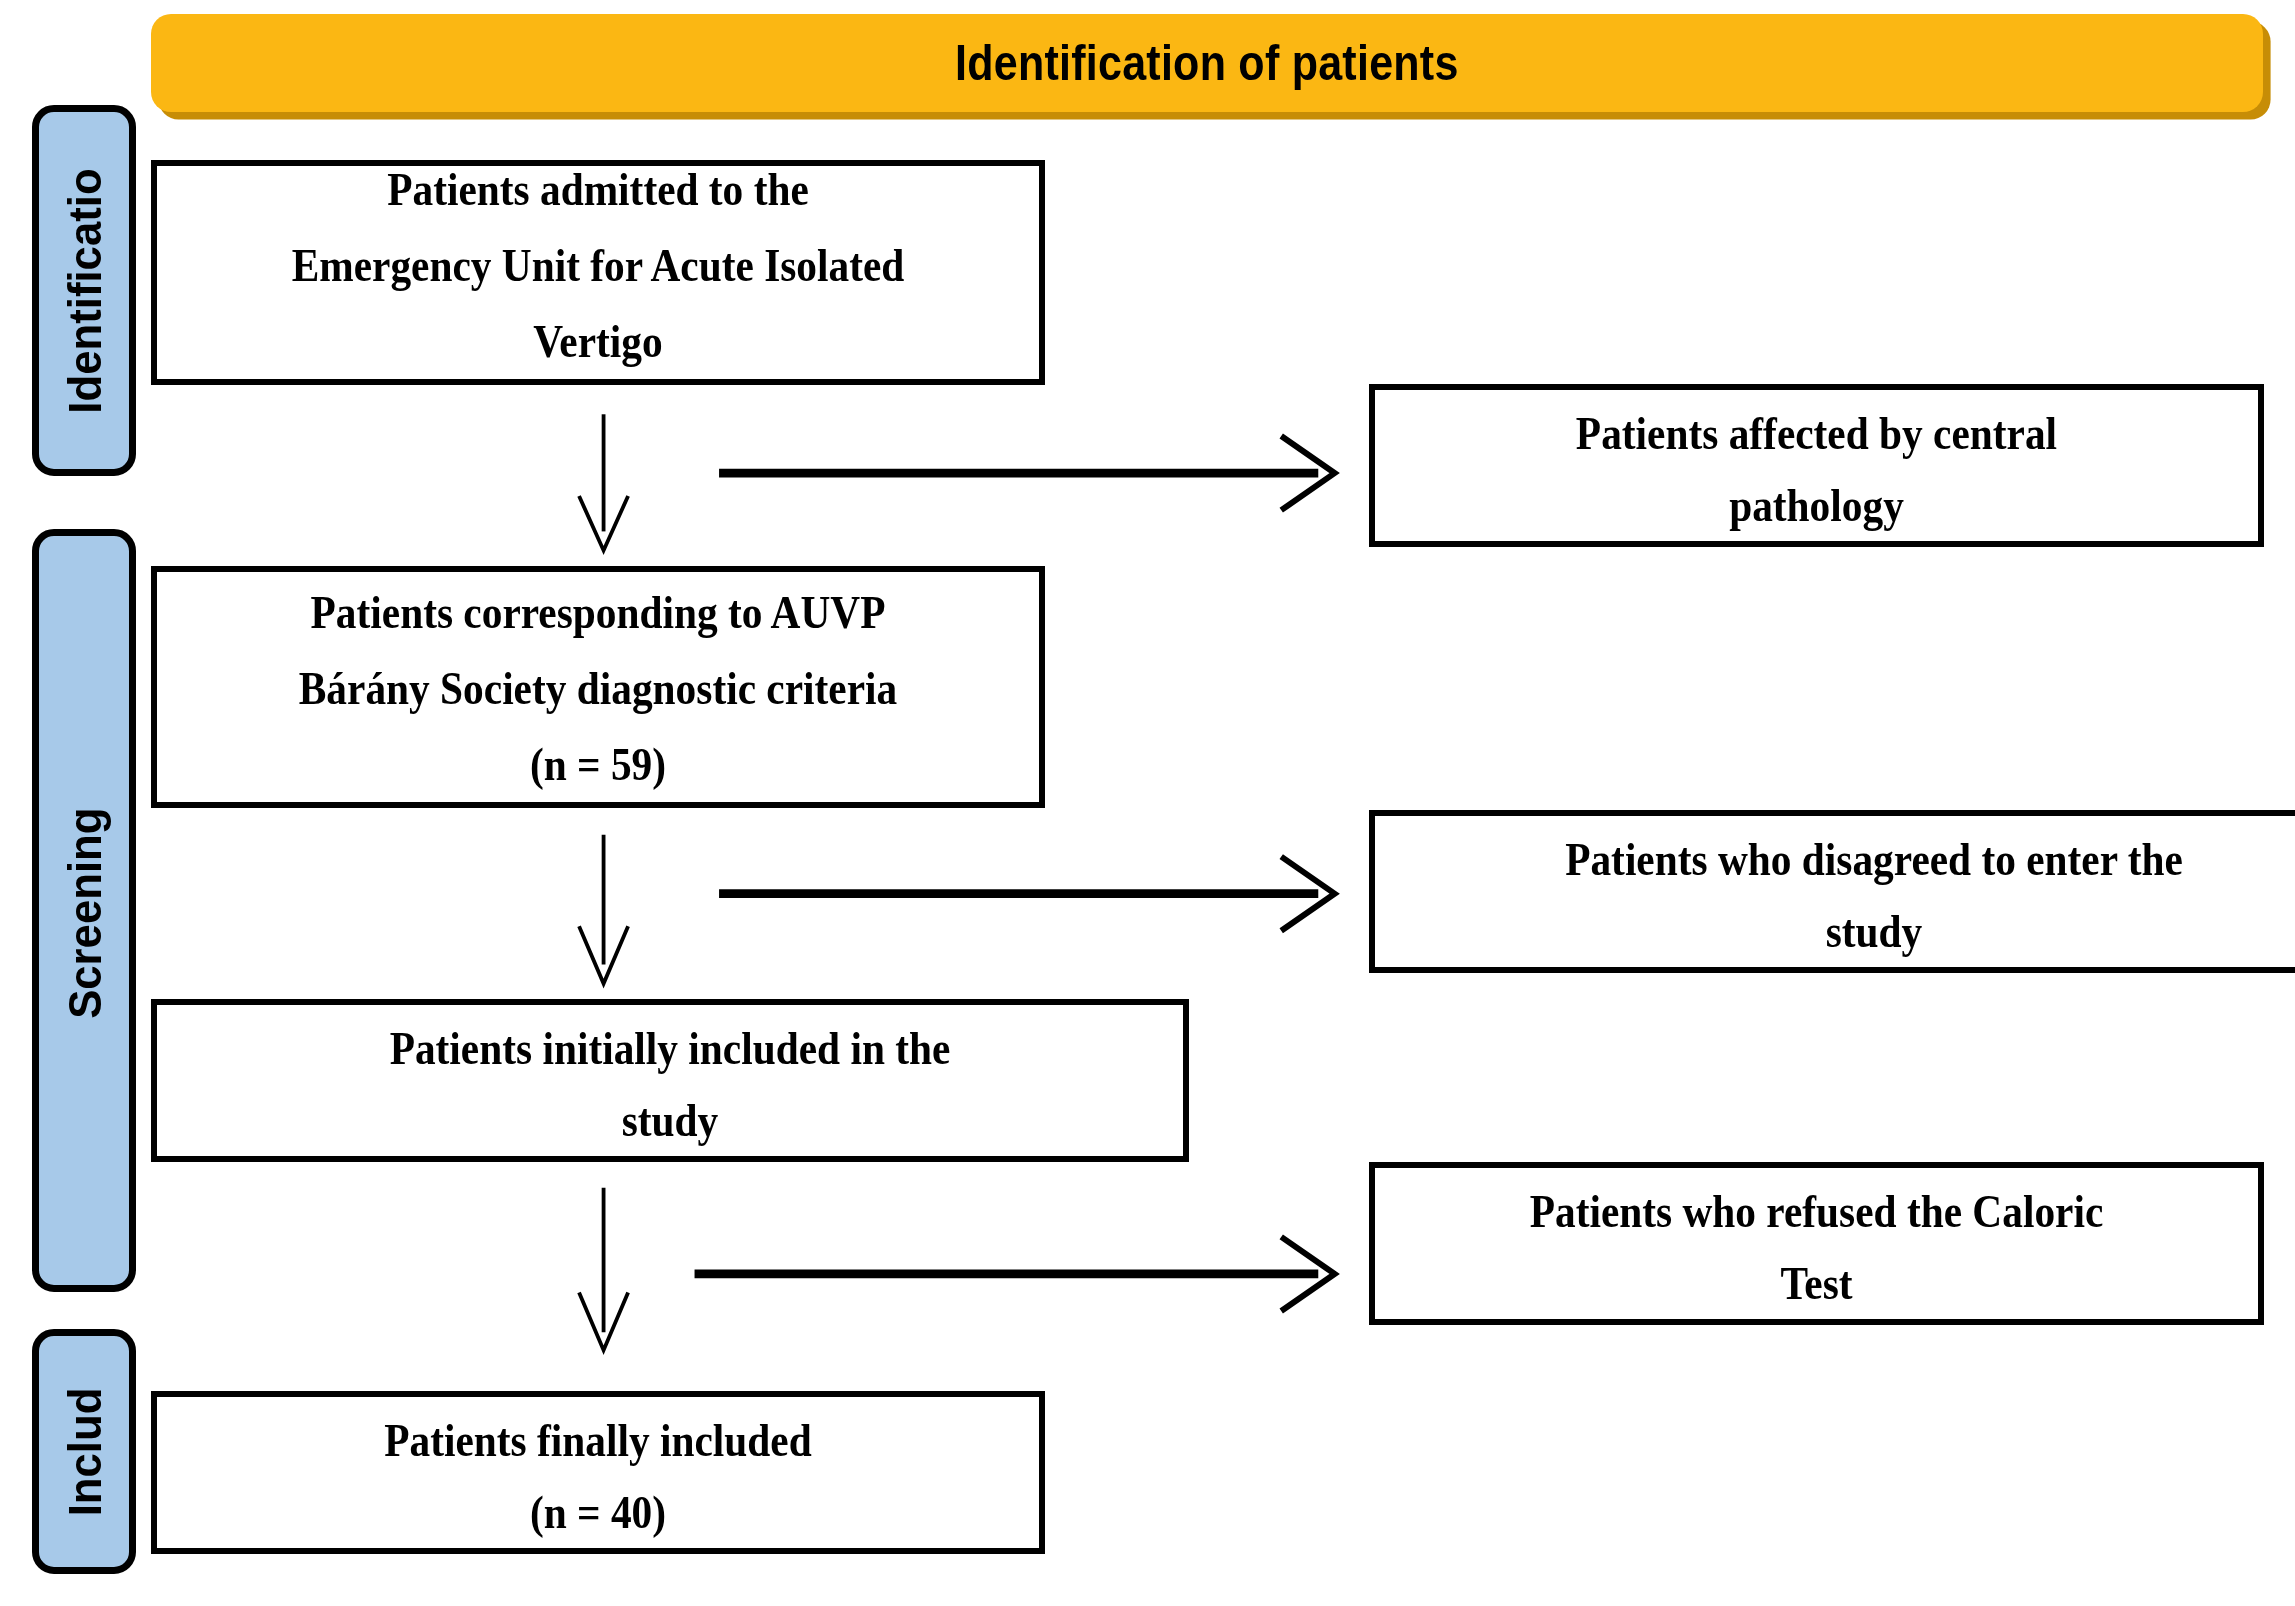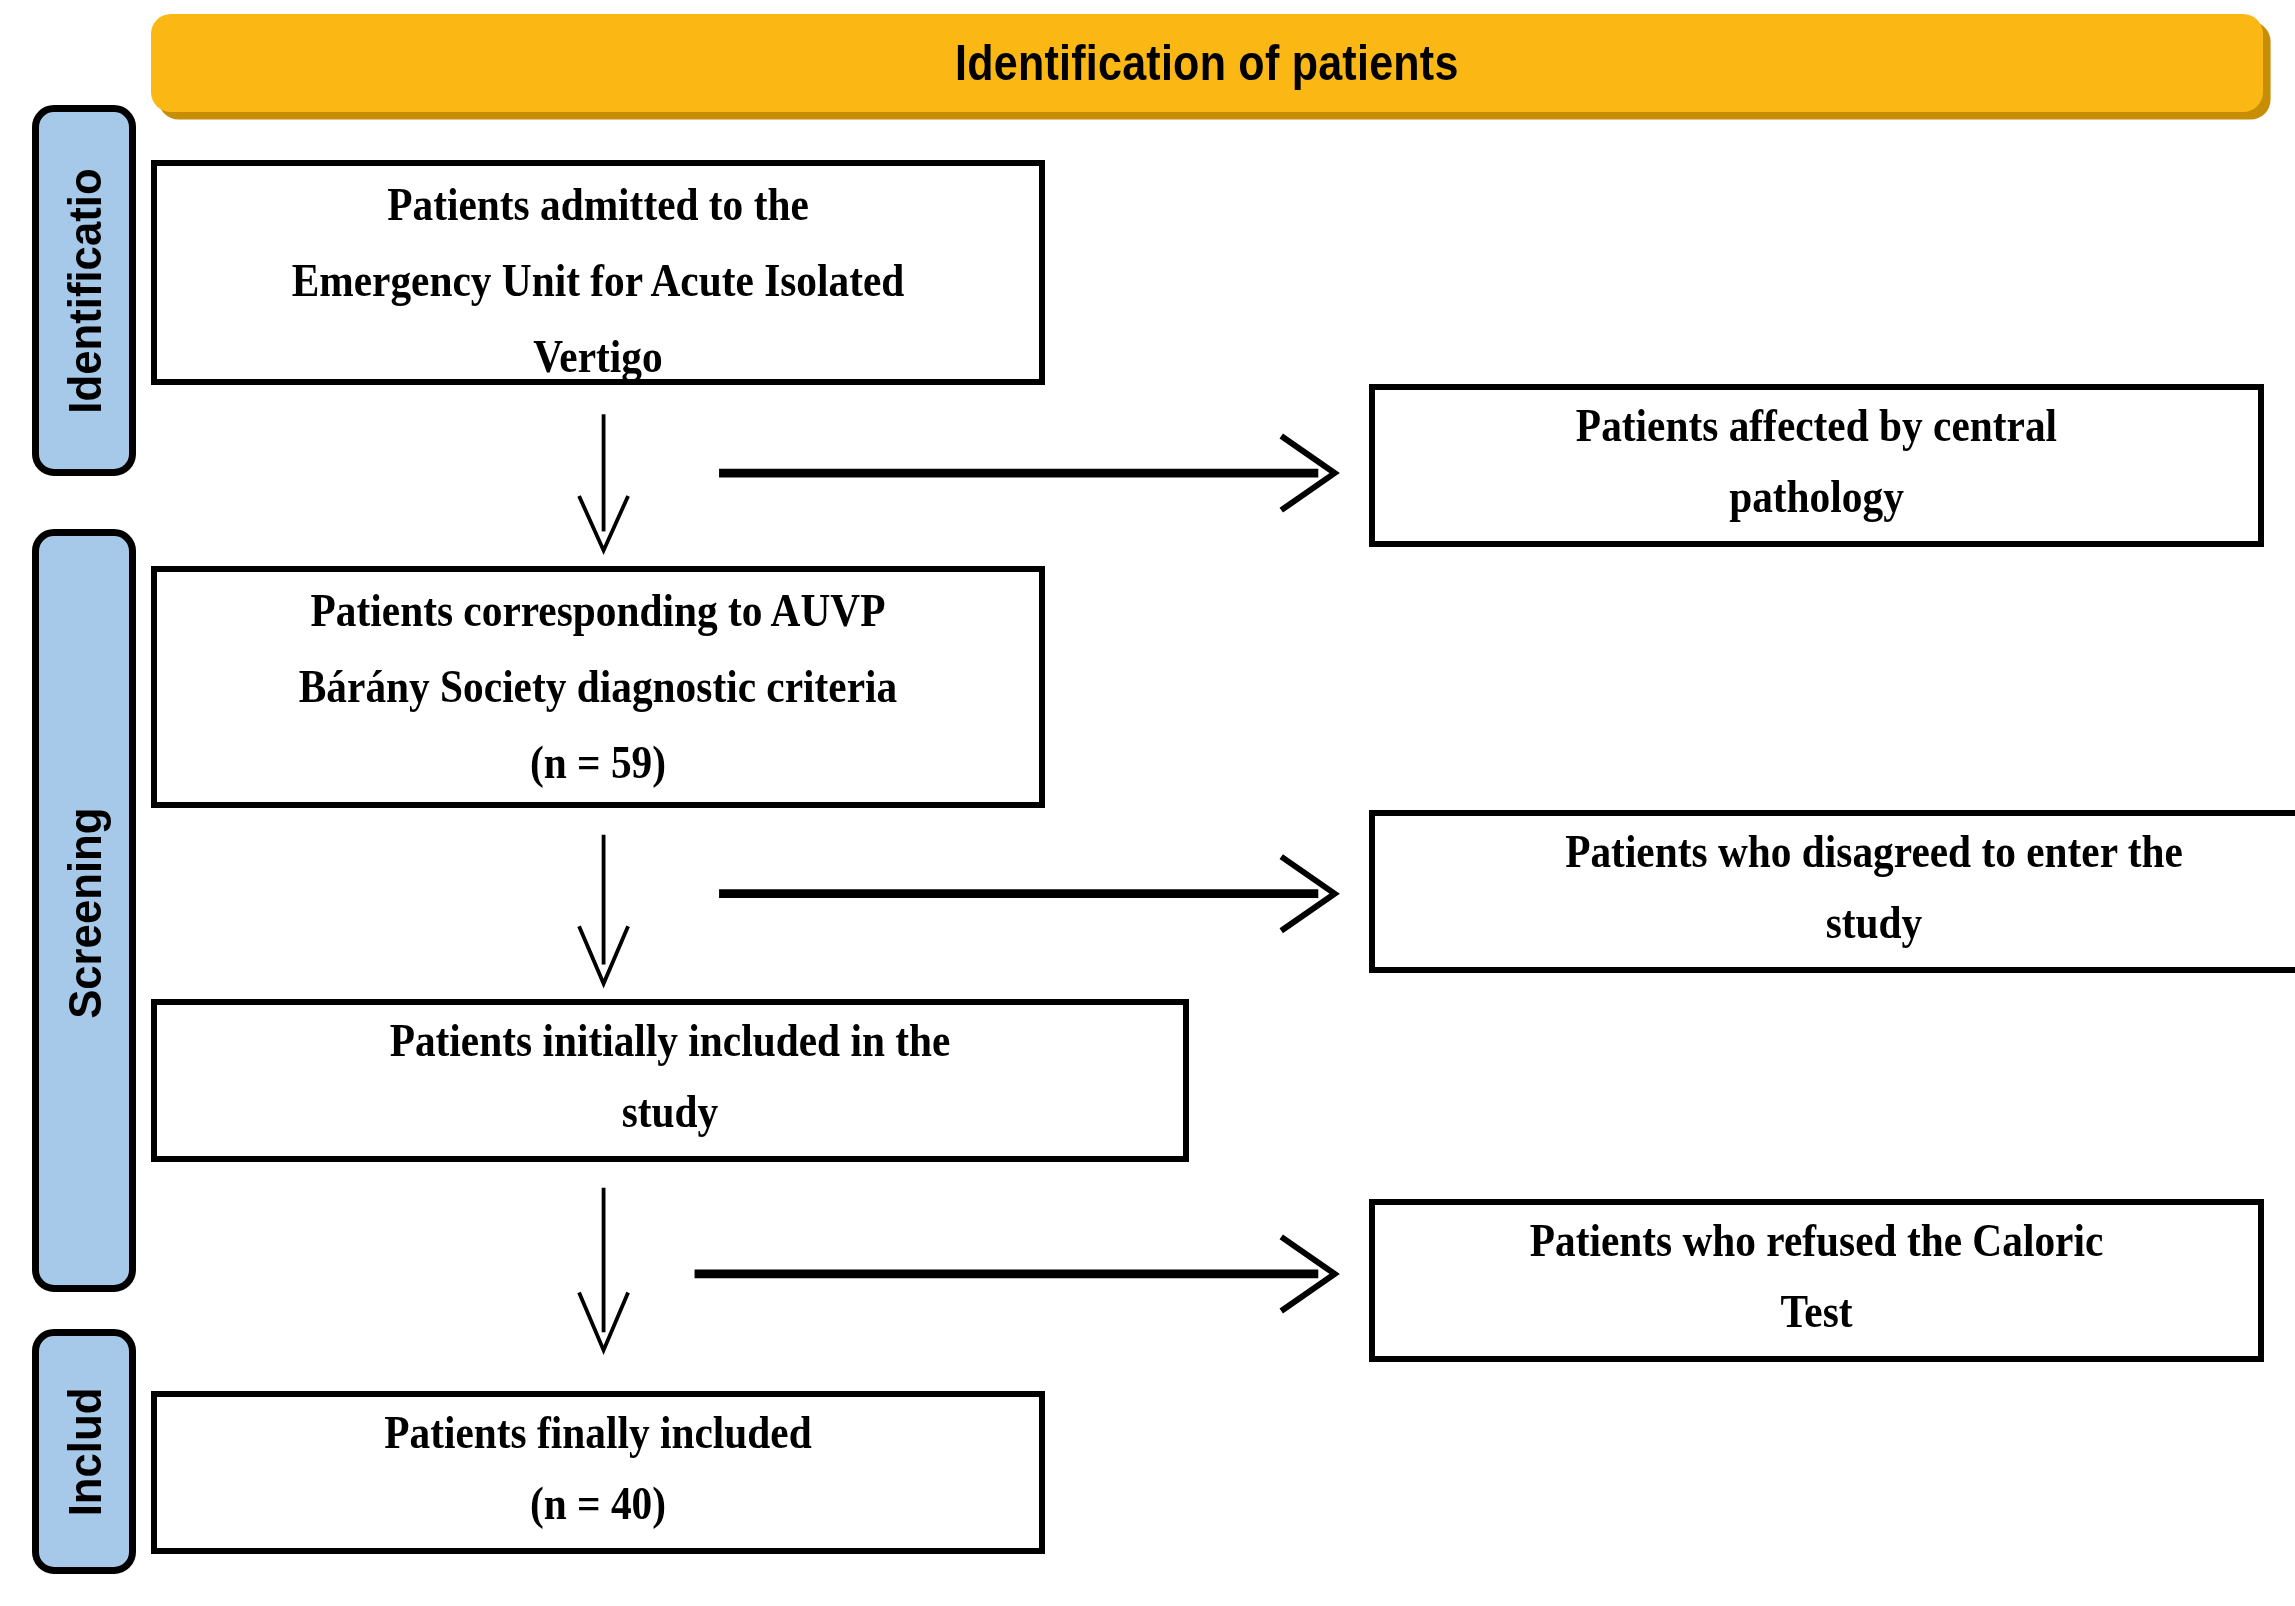"Patients admitted to the" .fbox { justify-content: flex-start -> flex-end }
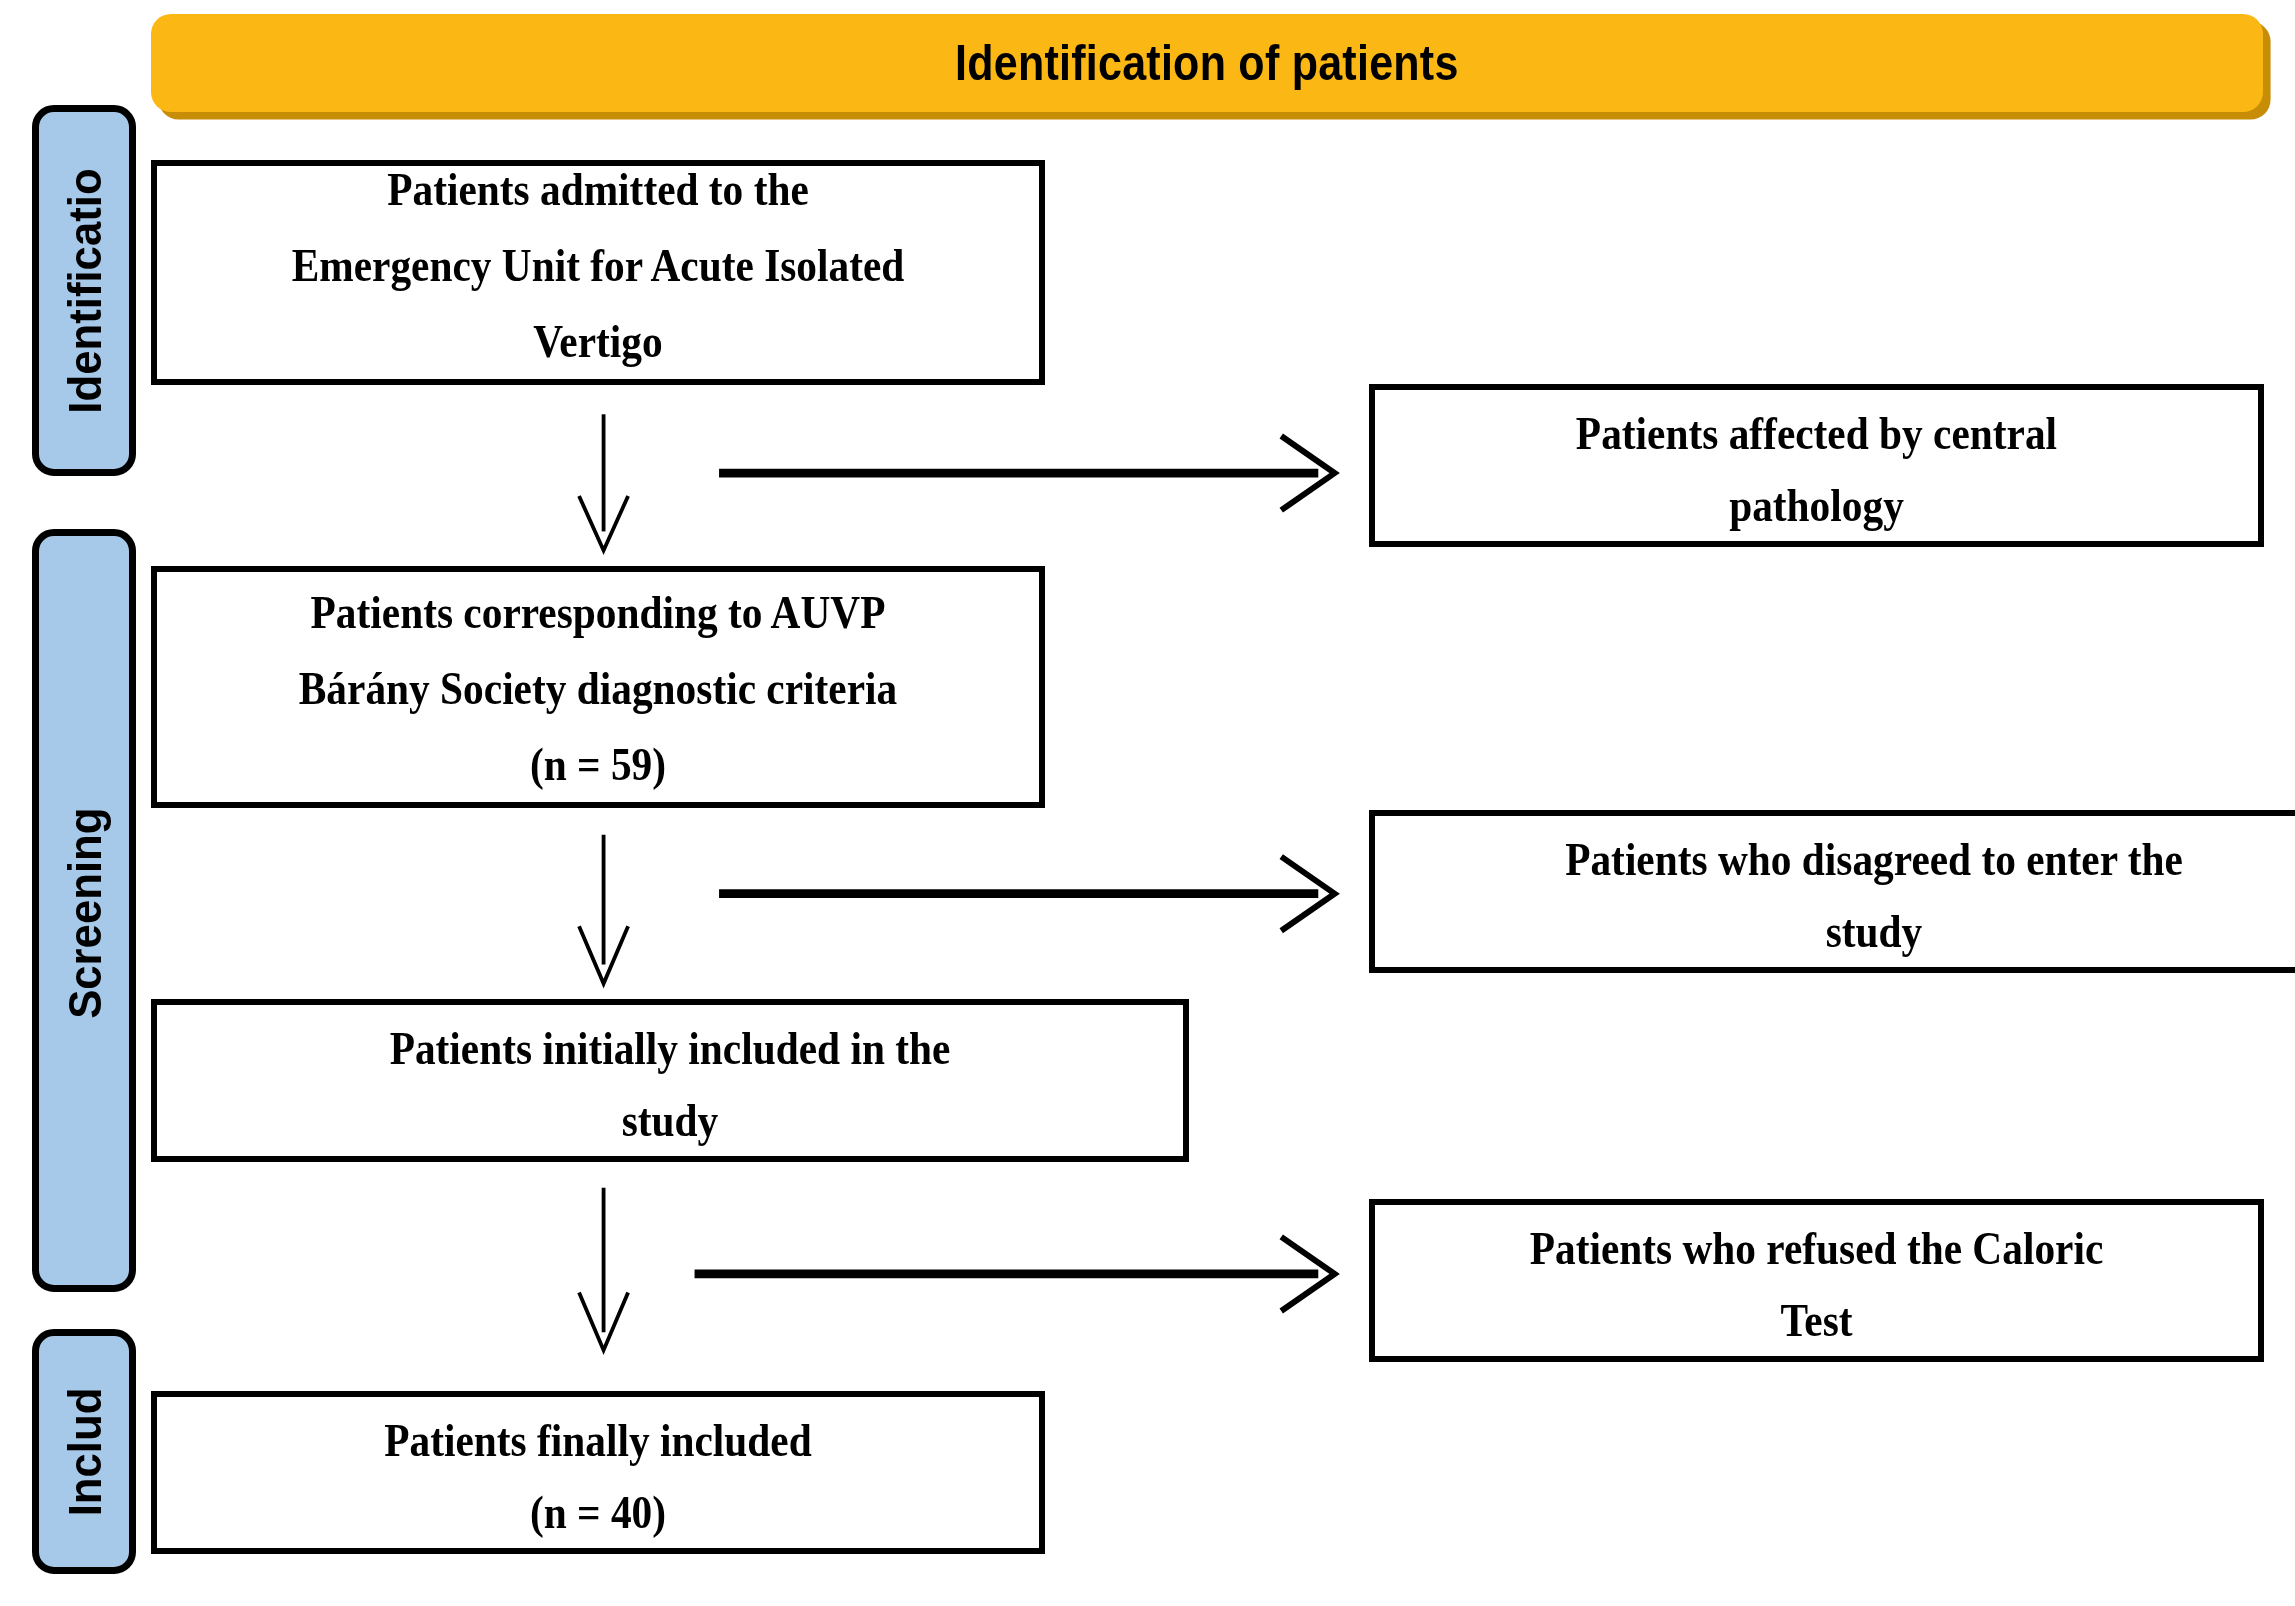"Patients who refused the Caloric" #box-refused { top: 1199px -> 1162px }
